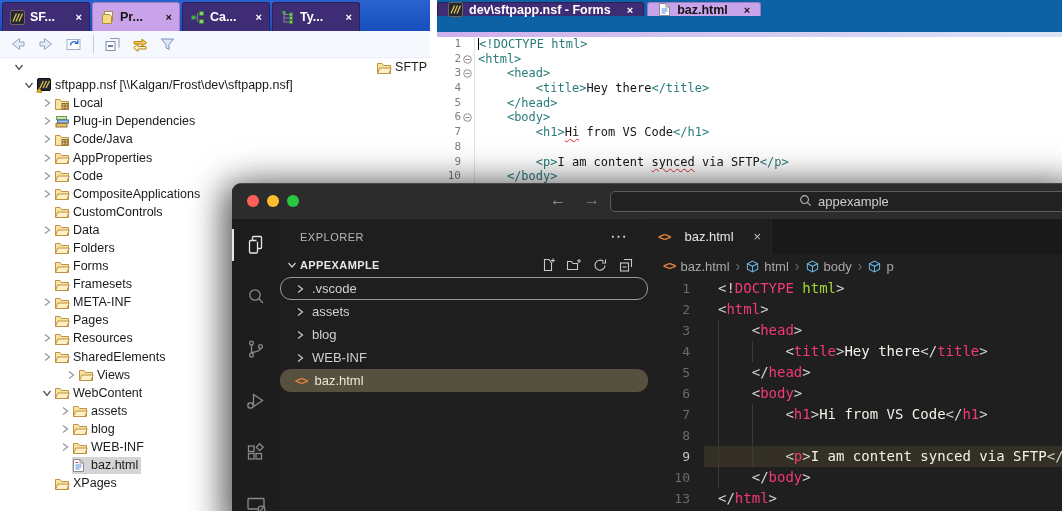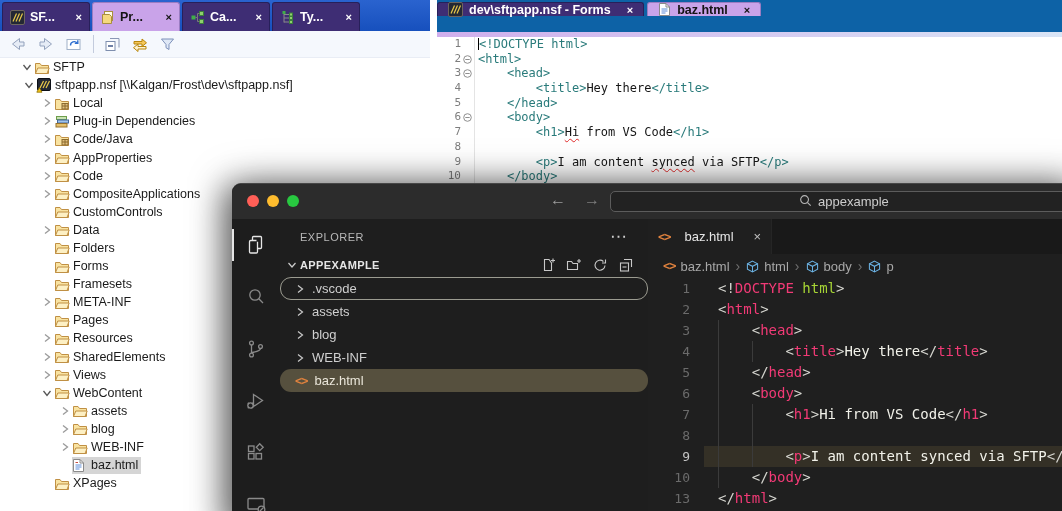"SFTP" div.ec-row { justify-content: none -> space-between; padding-left: 20px -> 12px }
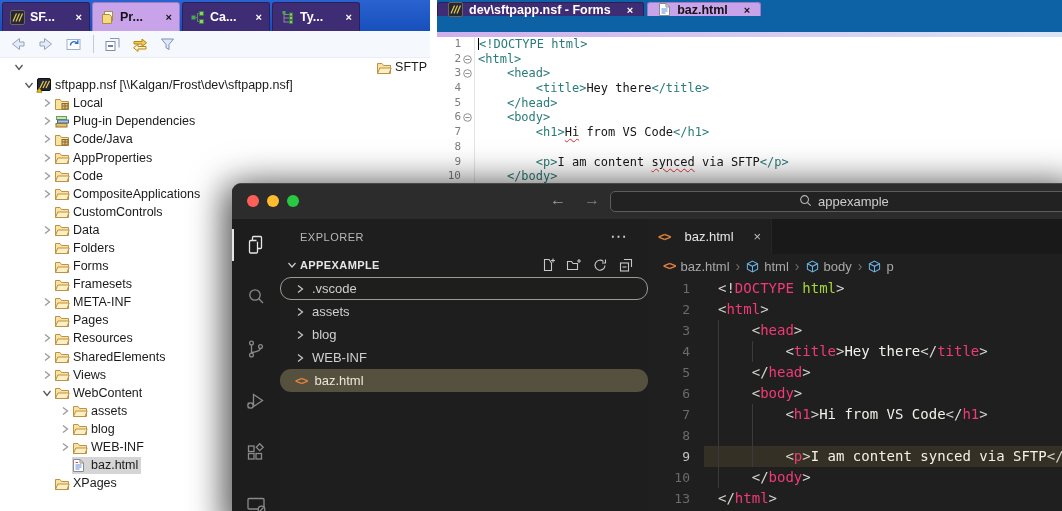"Views" div.ec-row { padding-left: 40px -> 64px }
